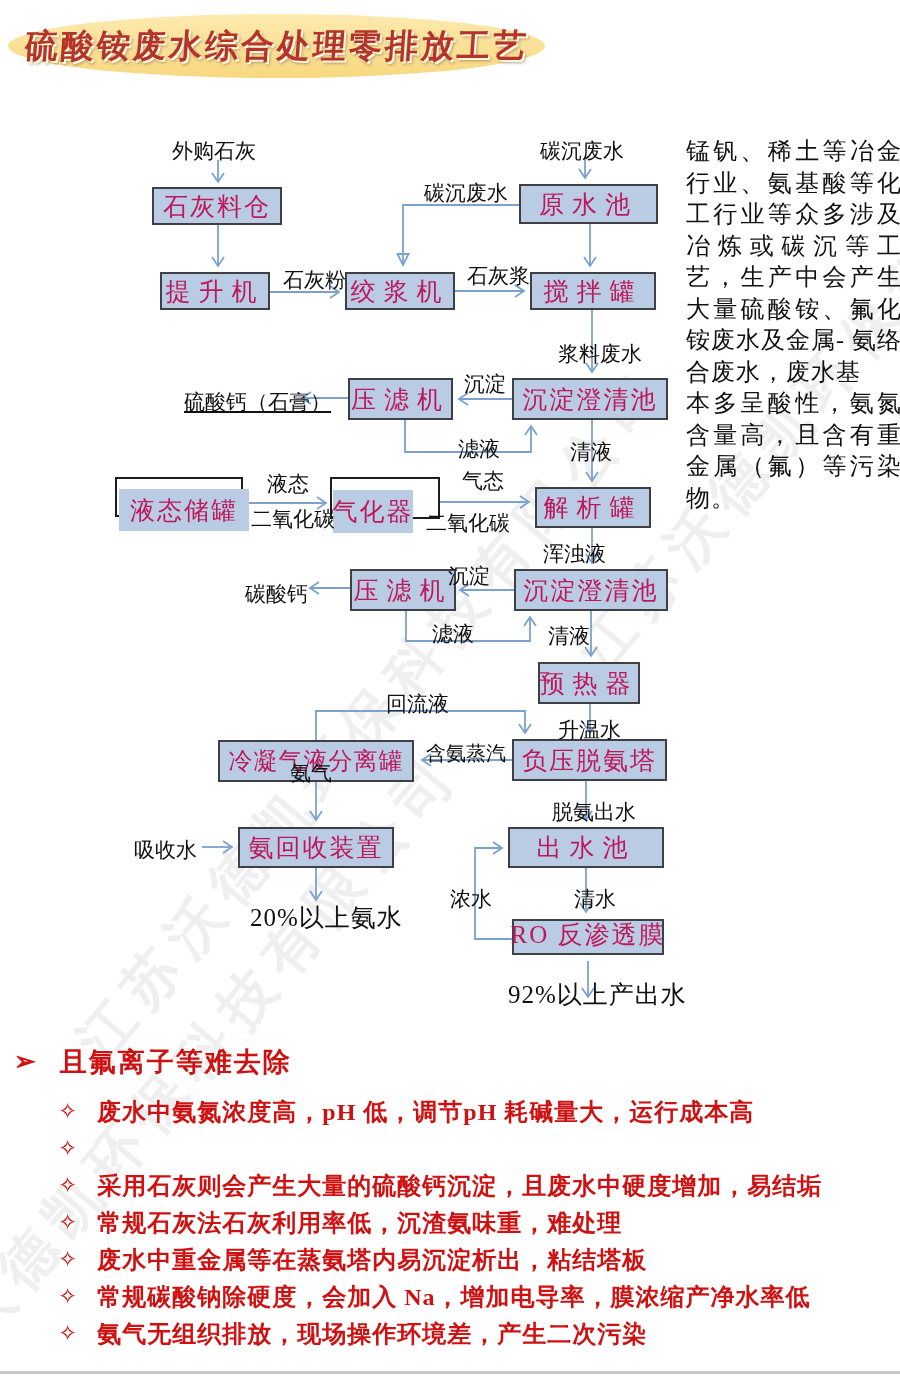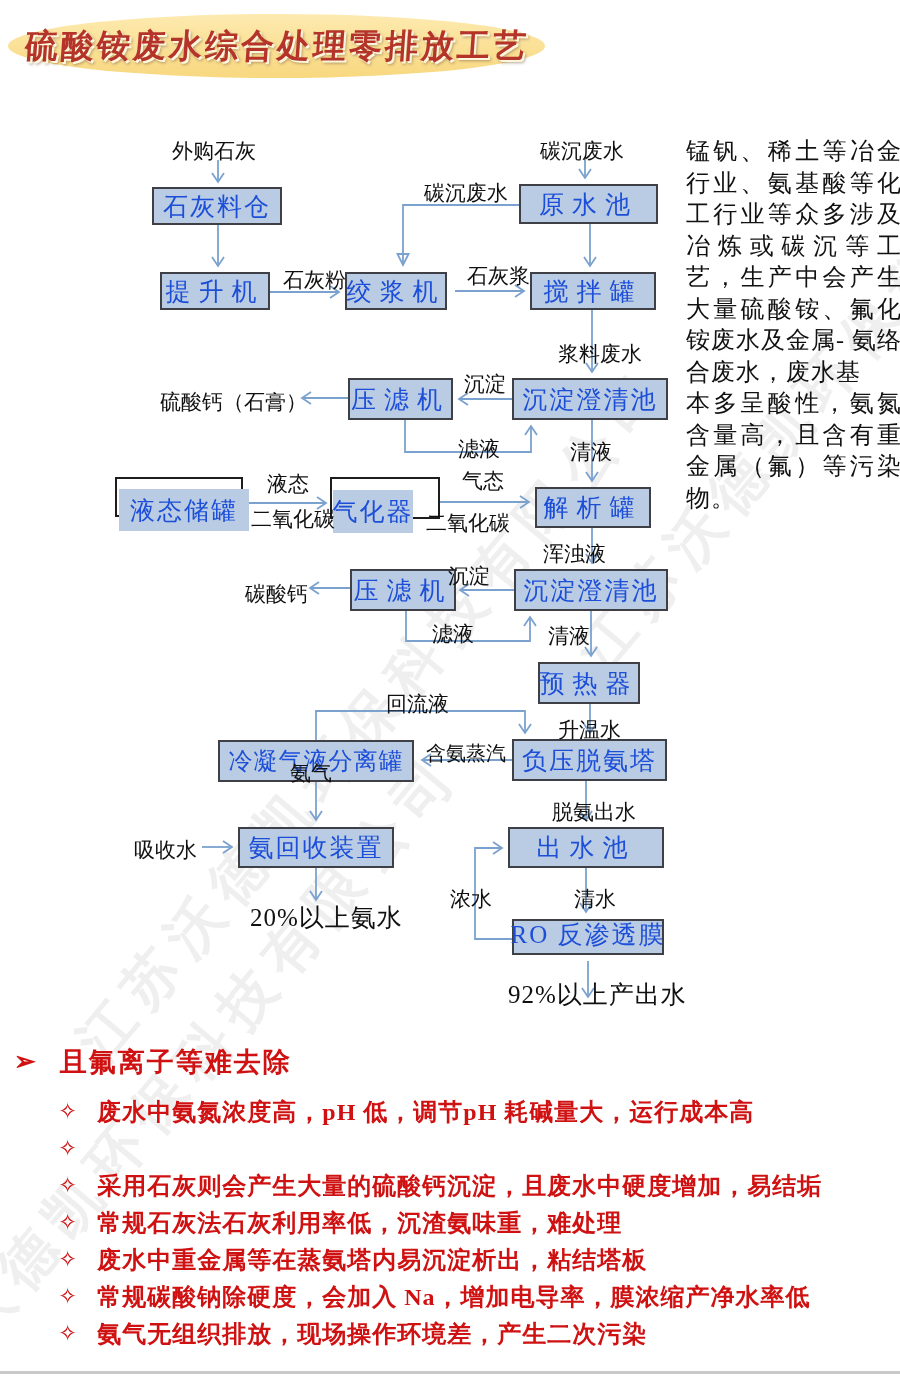"石灰料仓" .node { color: #1d4ed8 -> #be185d }
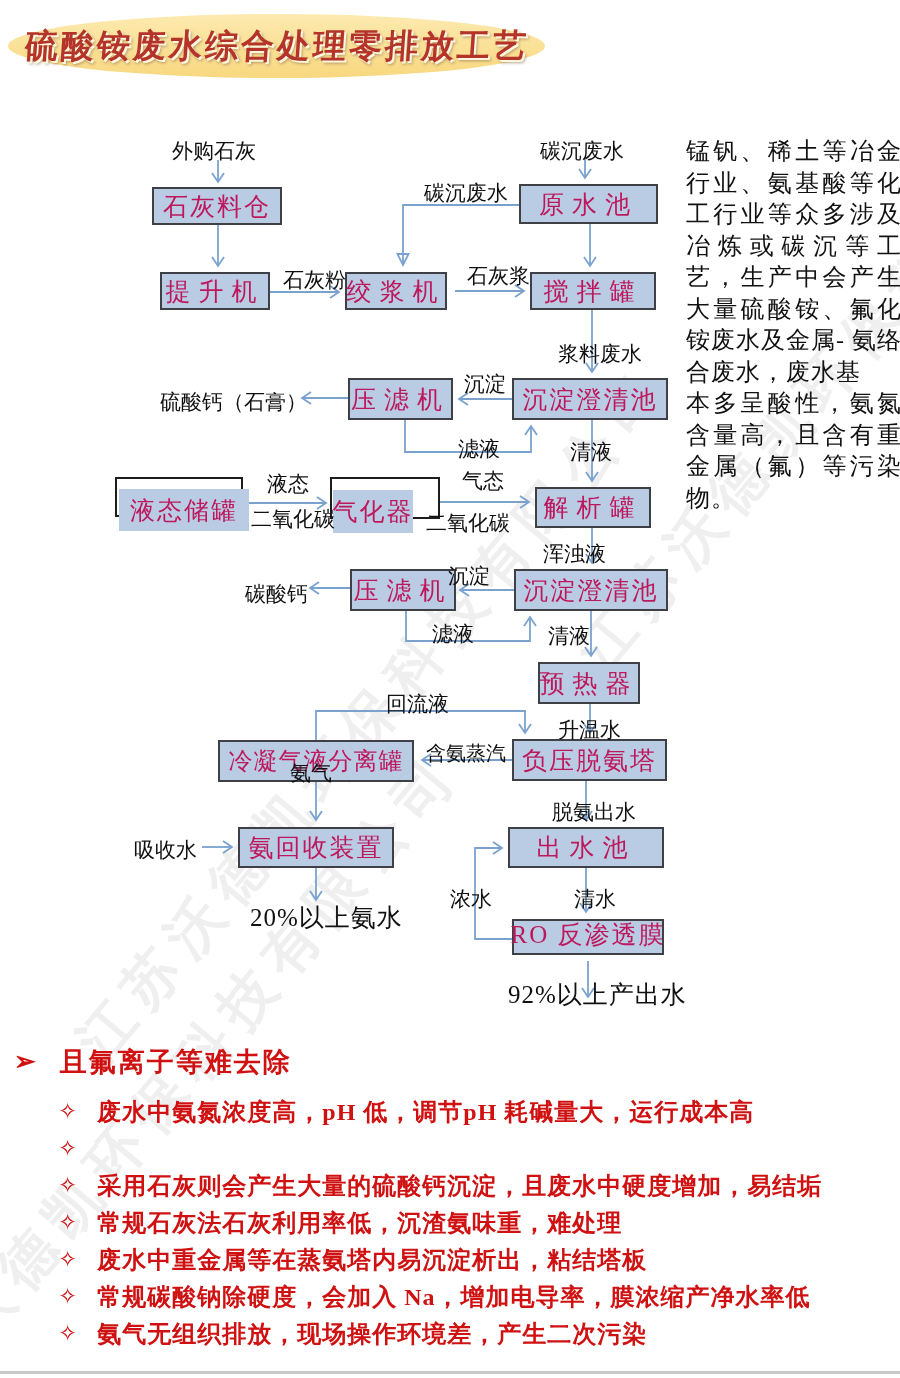"绞浆机" div.node { width: 102px -> 110px }
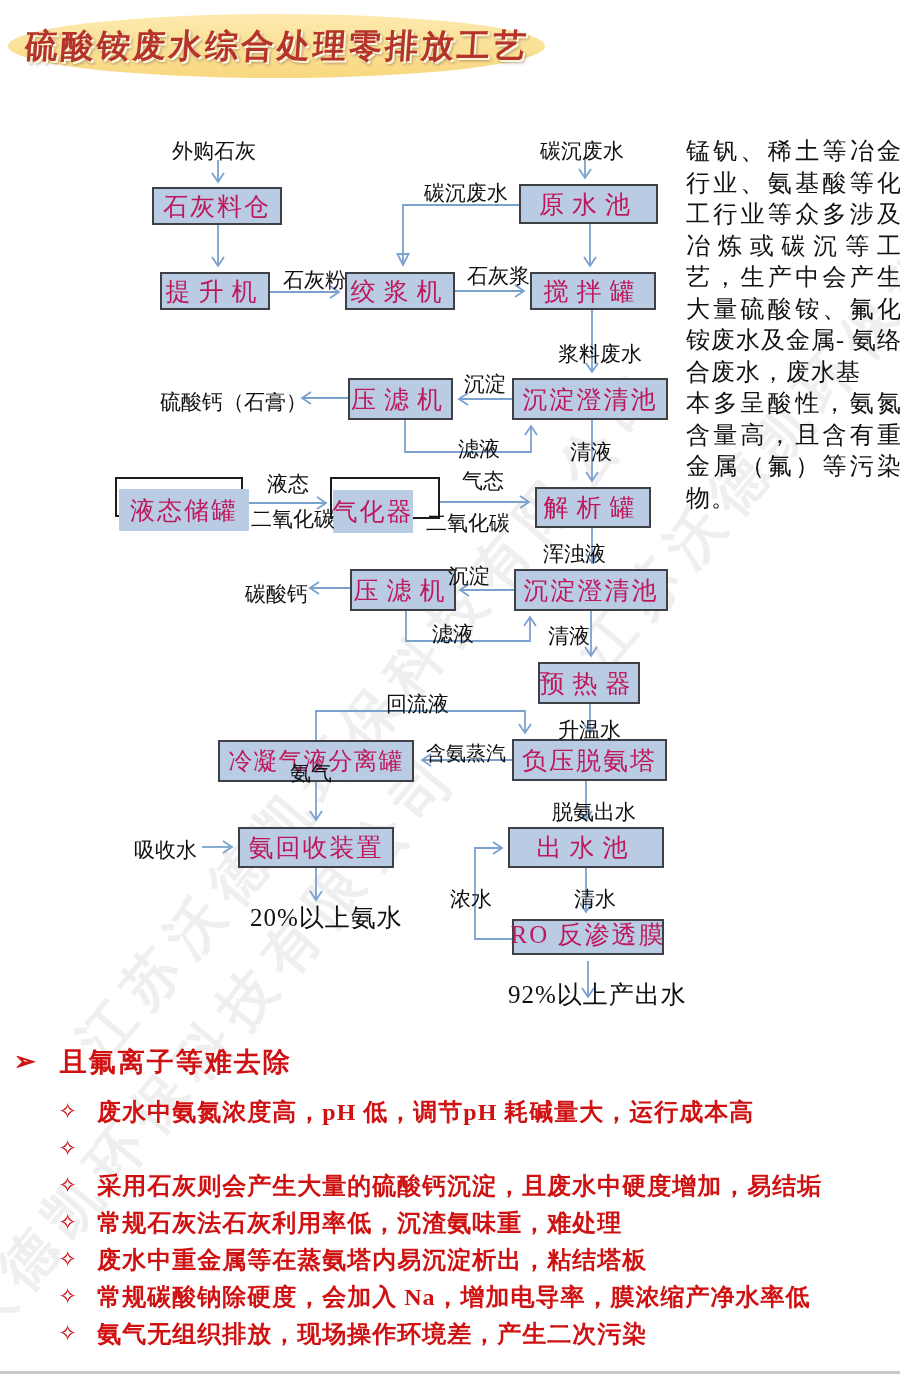"硫酸钙（石膏）" div.flabel { left: 160px -> 184px; text-decoration: none -> underline }
